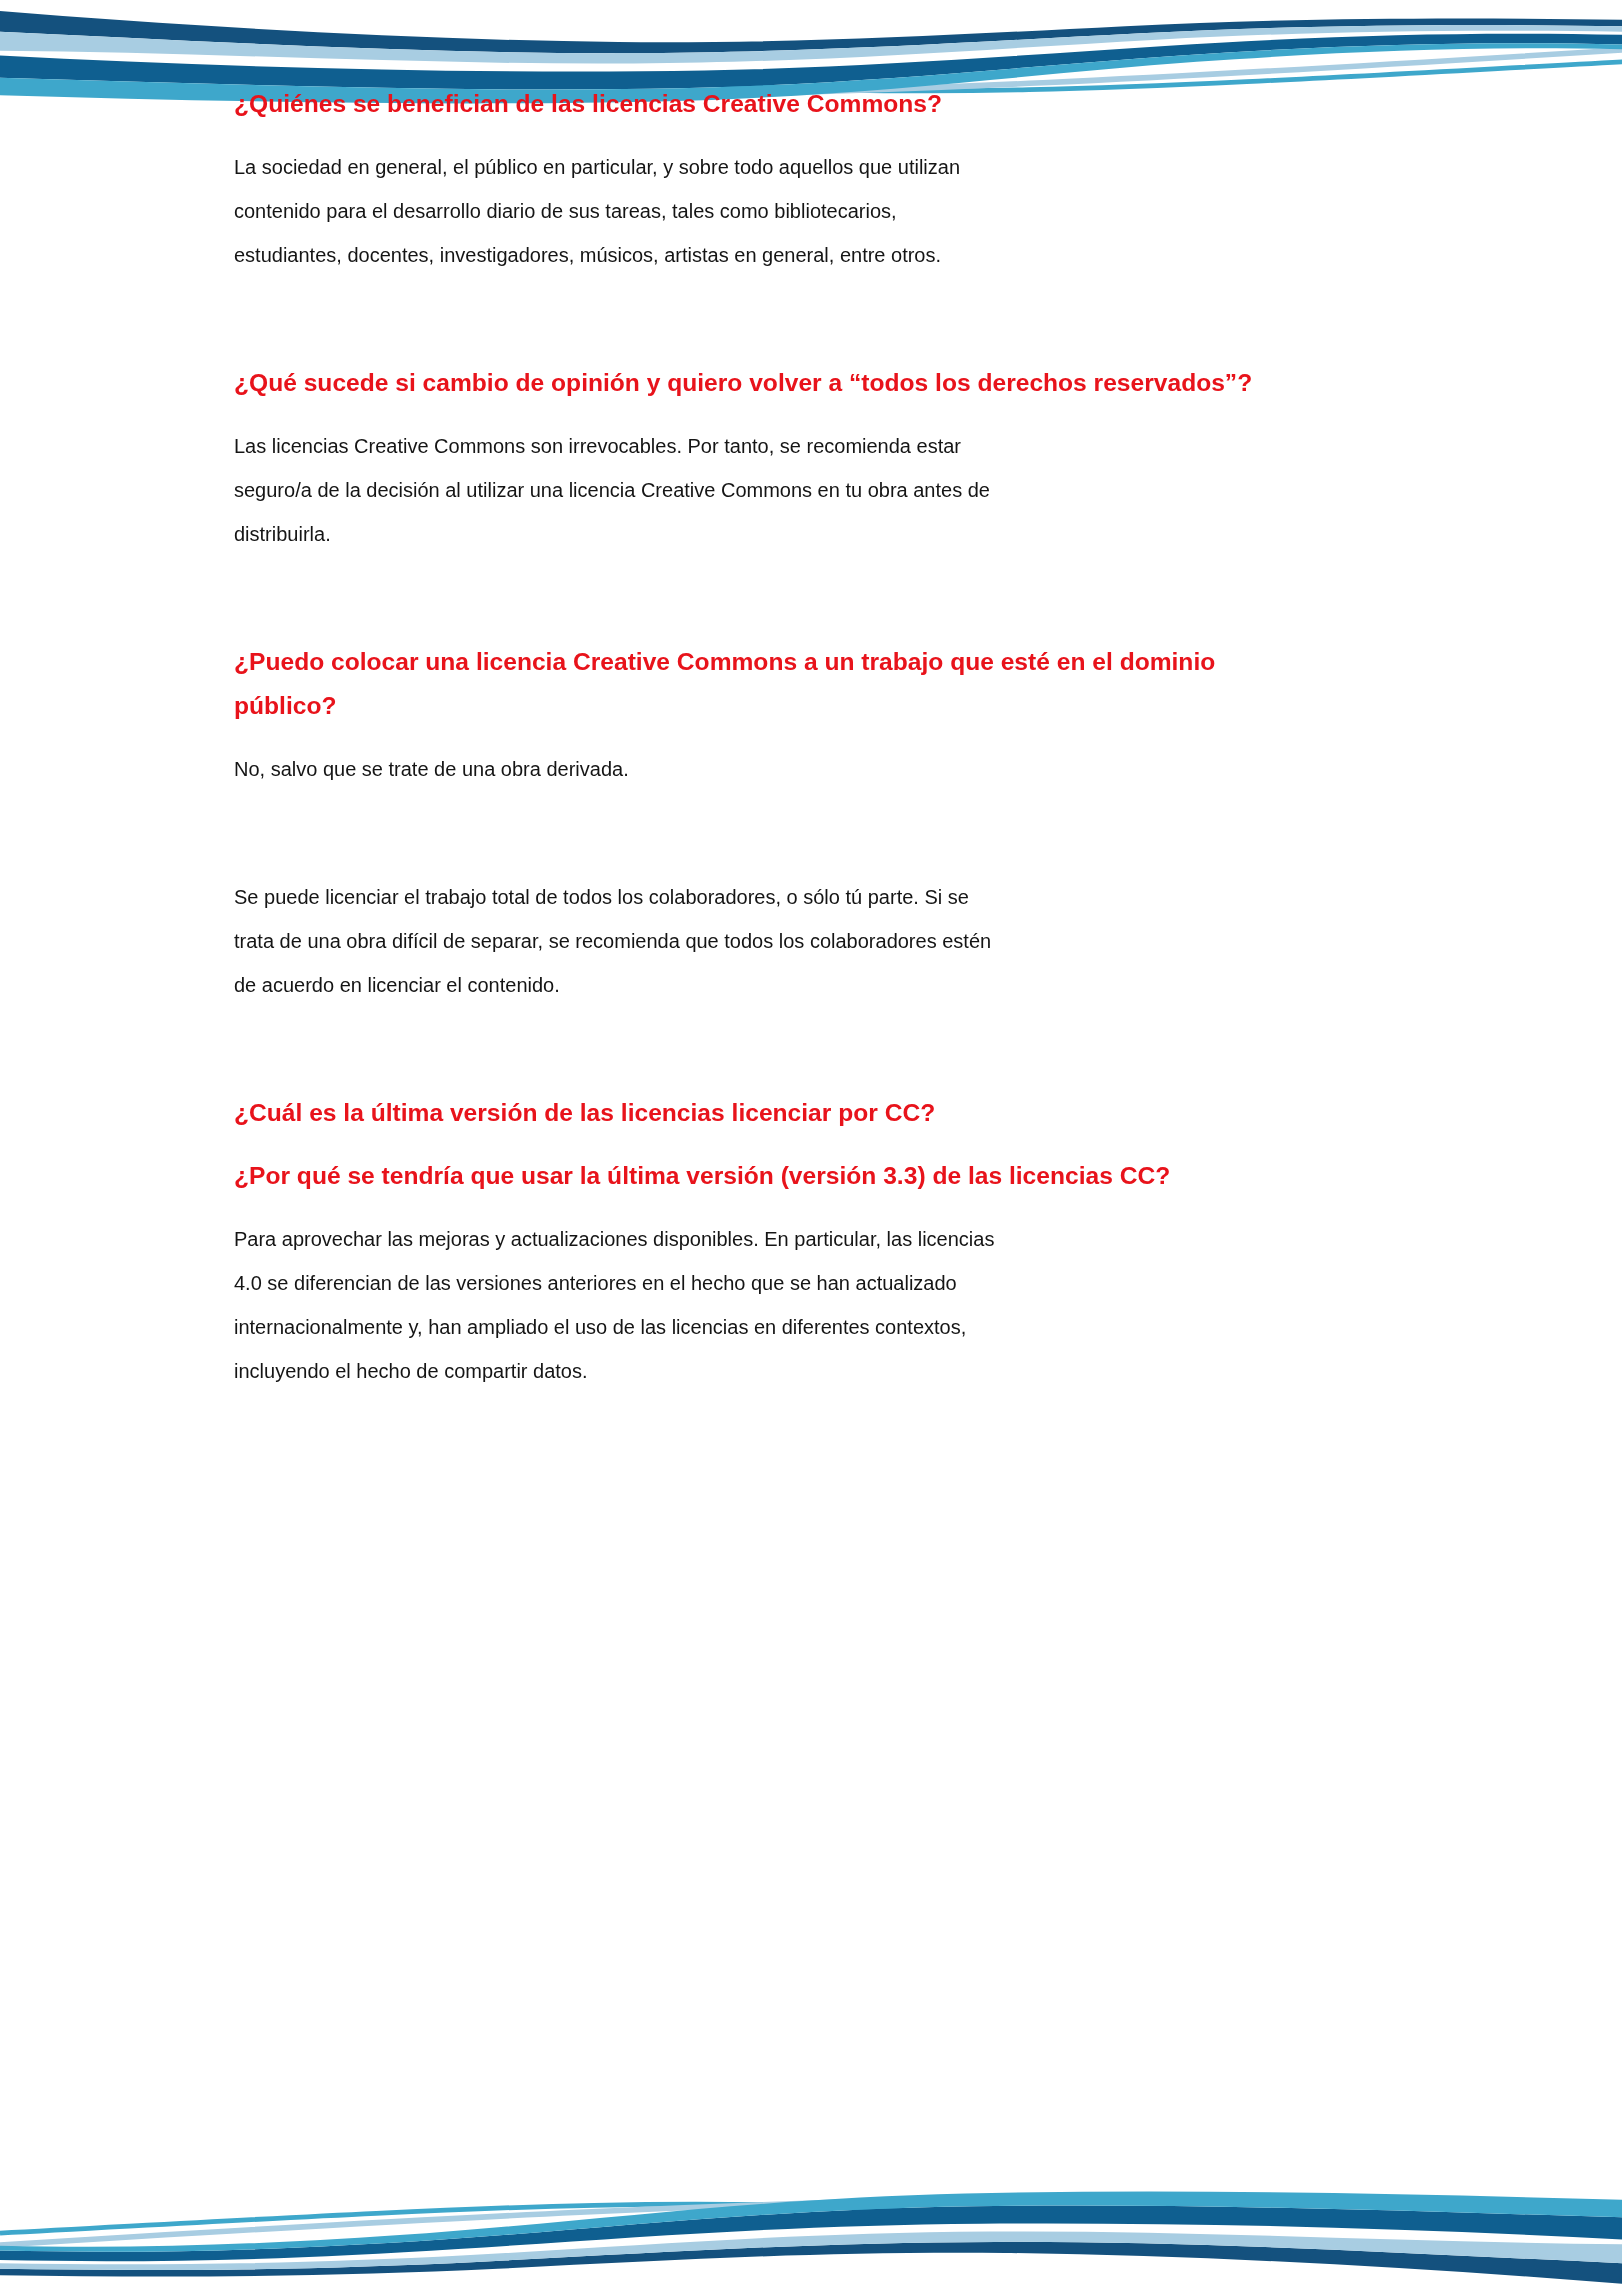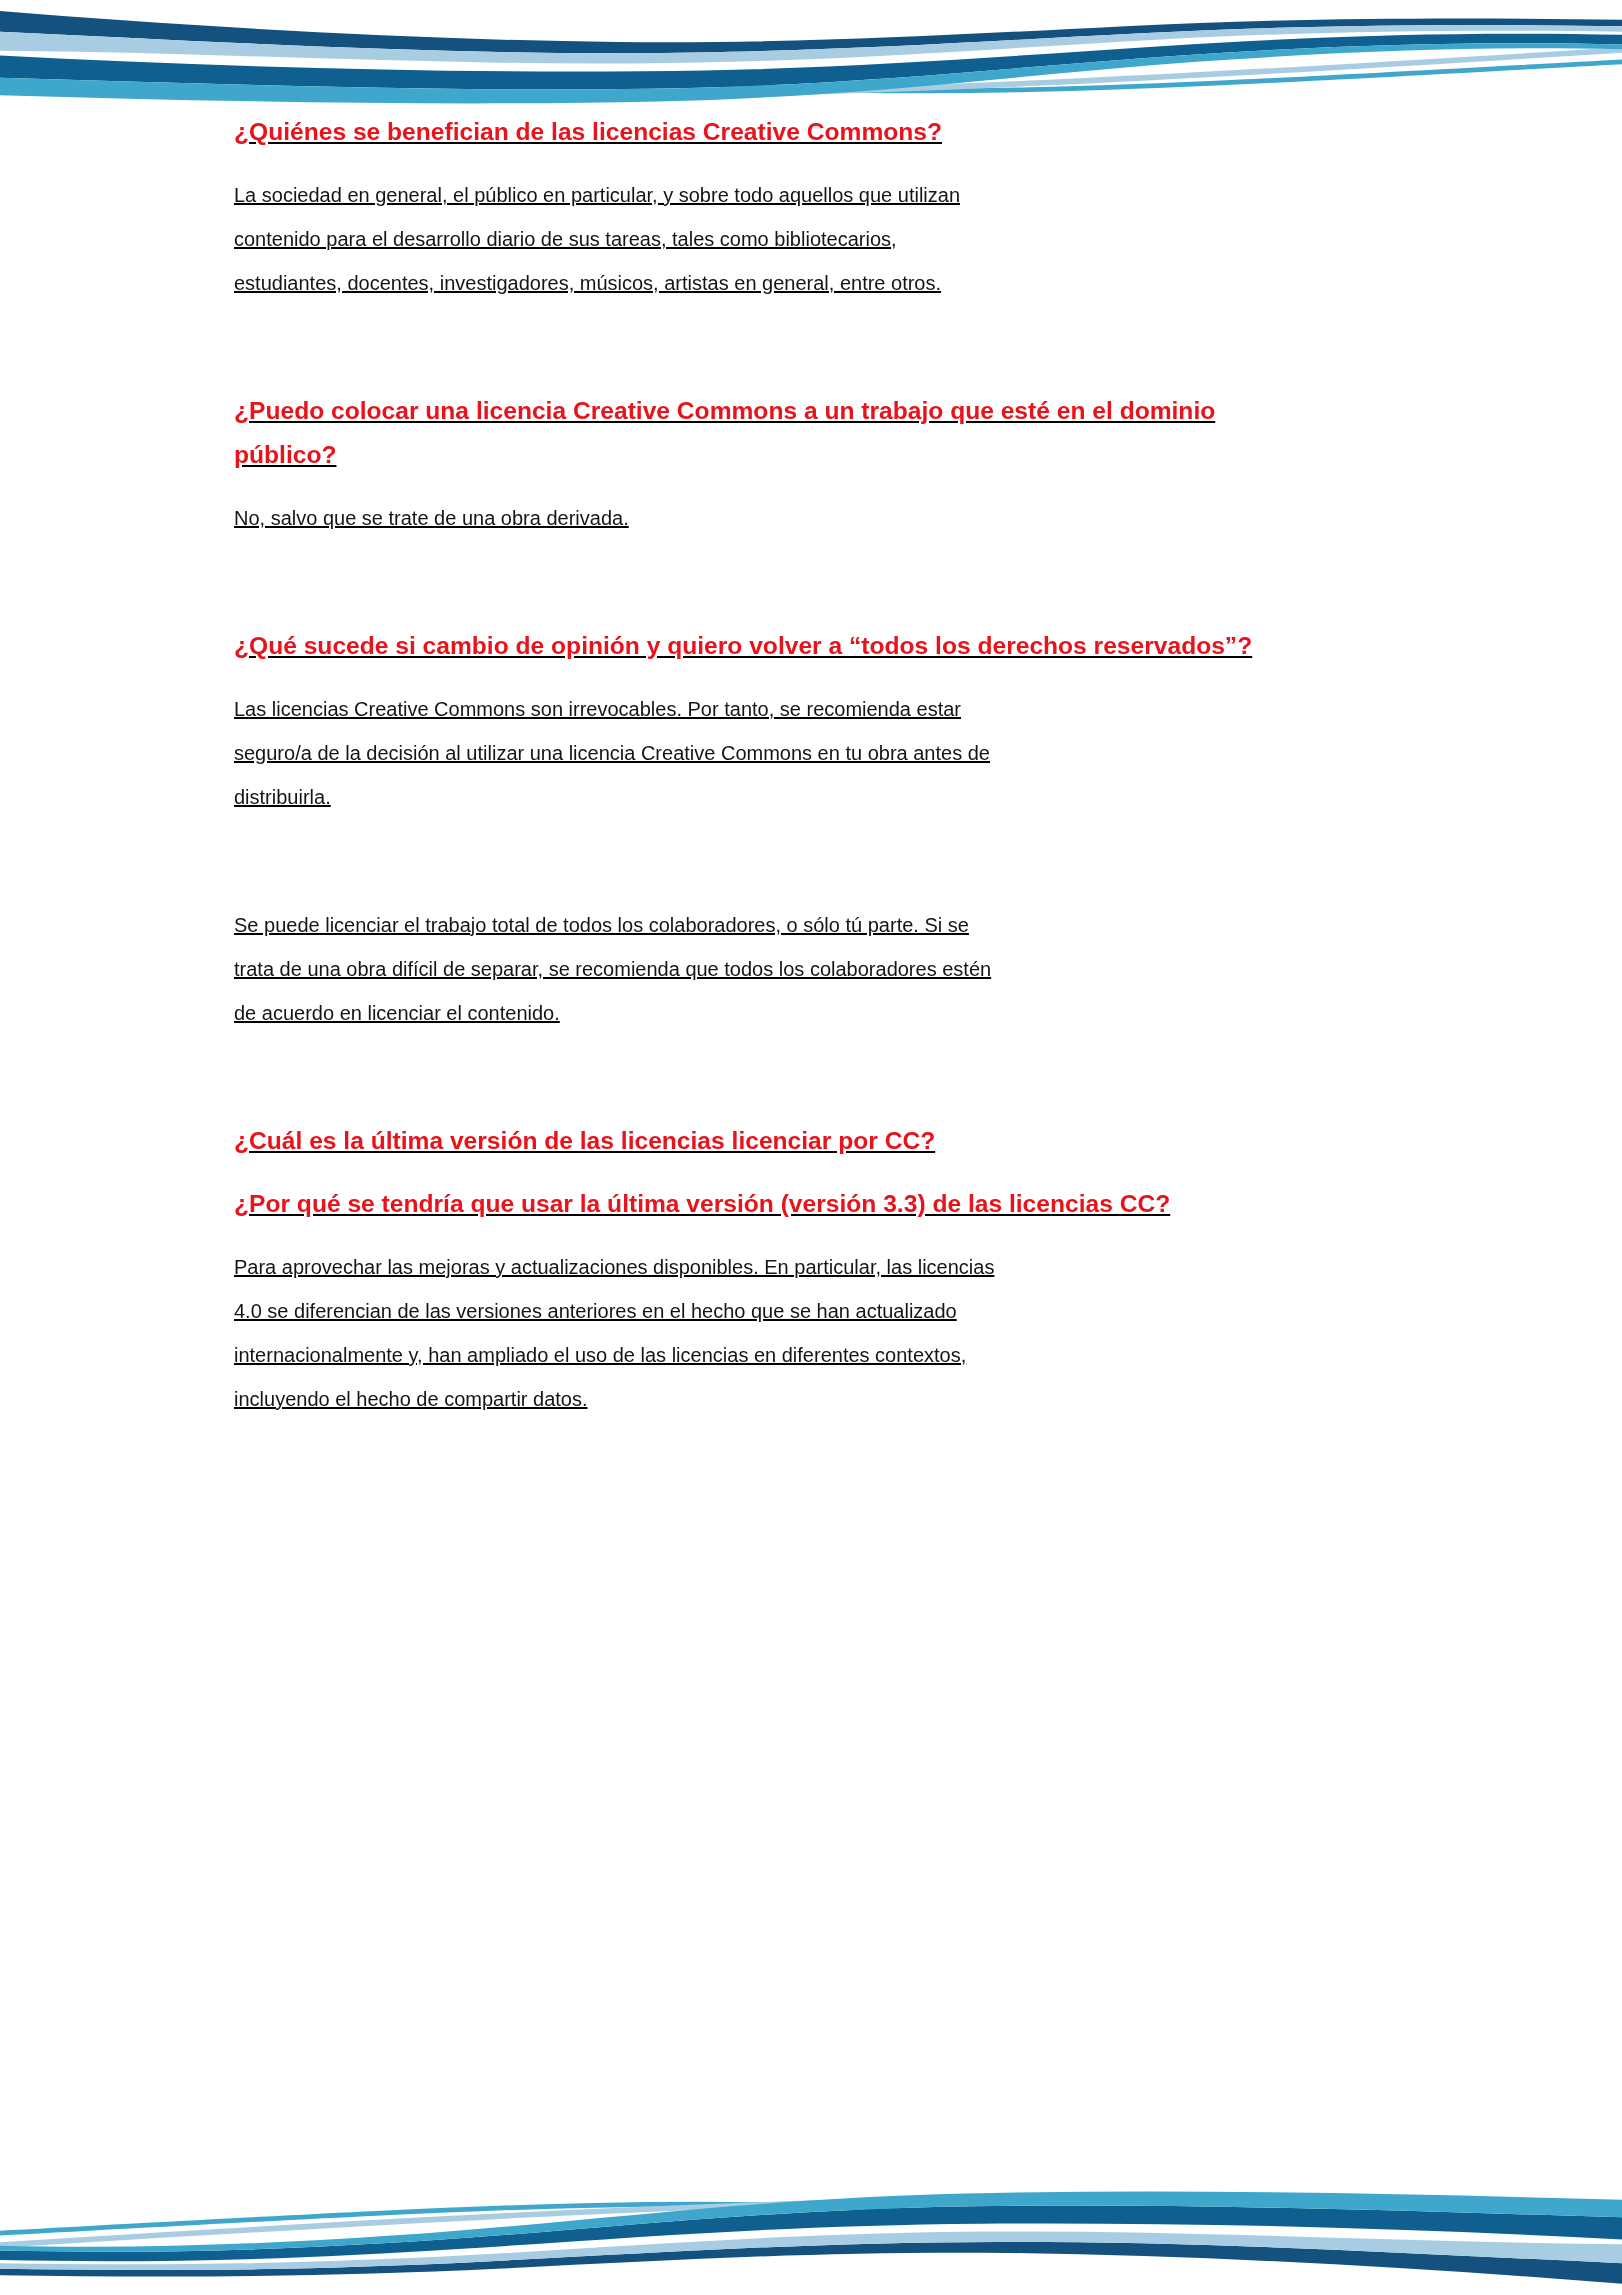"¿Quiénes se benefician de las" .content { padding: 110px 143px 0 234px -> 82px 143px 0 234px; text-decoration: underline -> none }
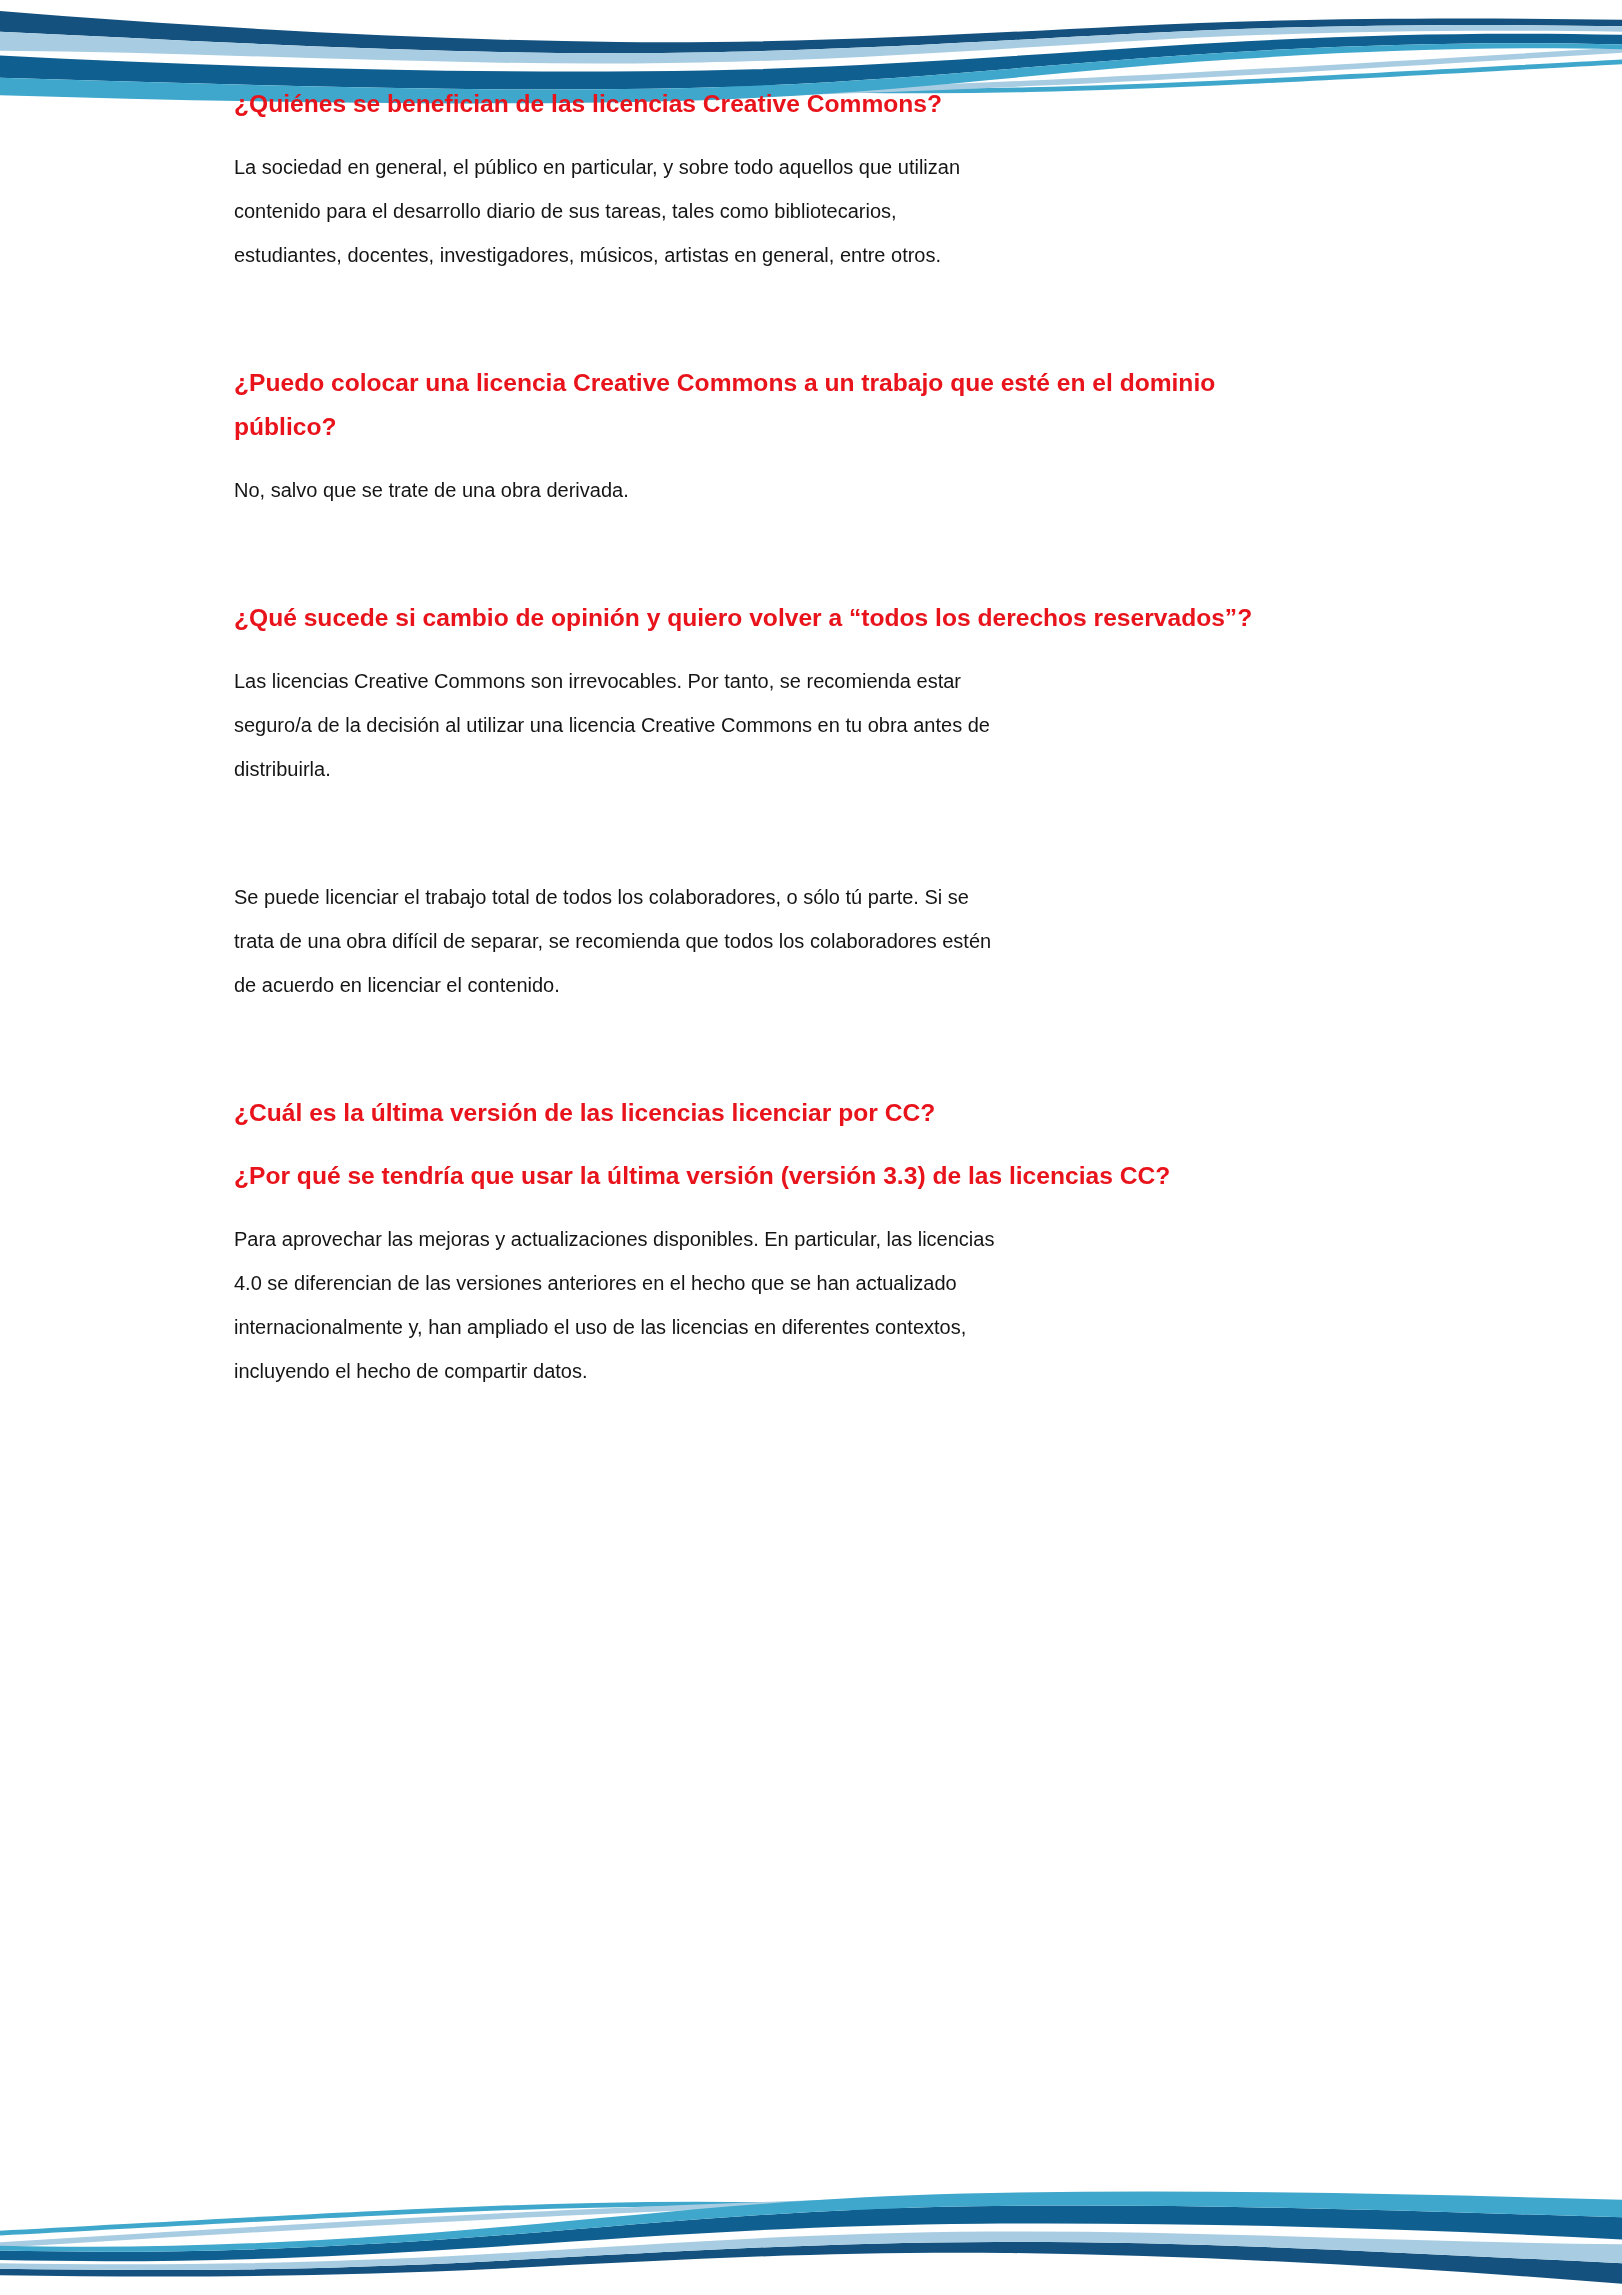"¿Puedo colocar una licencia Creative" section.faq-item { order: before "¿Qué sucede si cambio de" -> after "¿Qué sucede si cambio de" }
